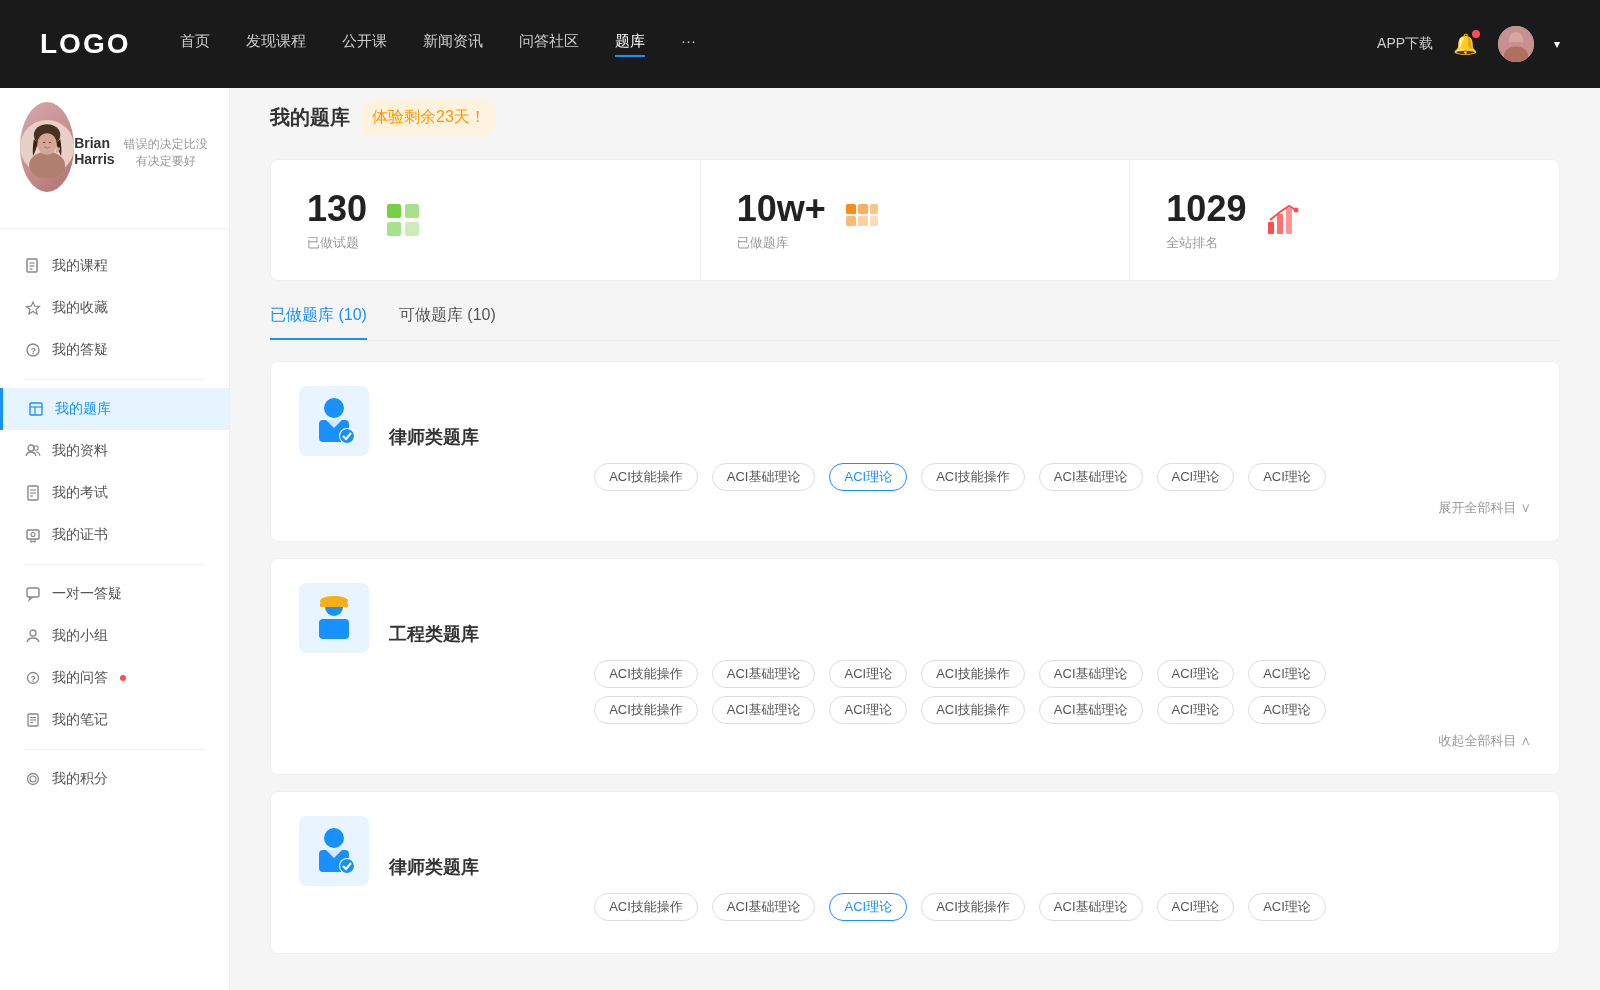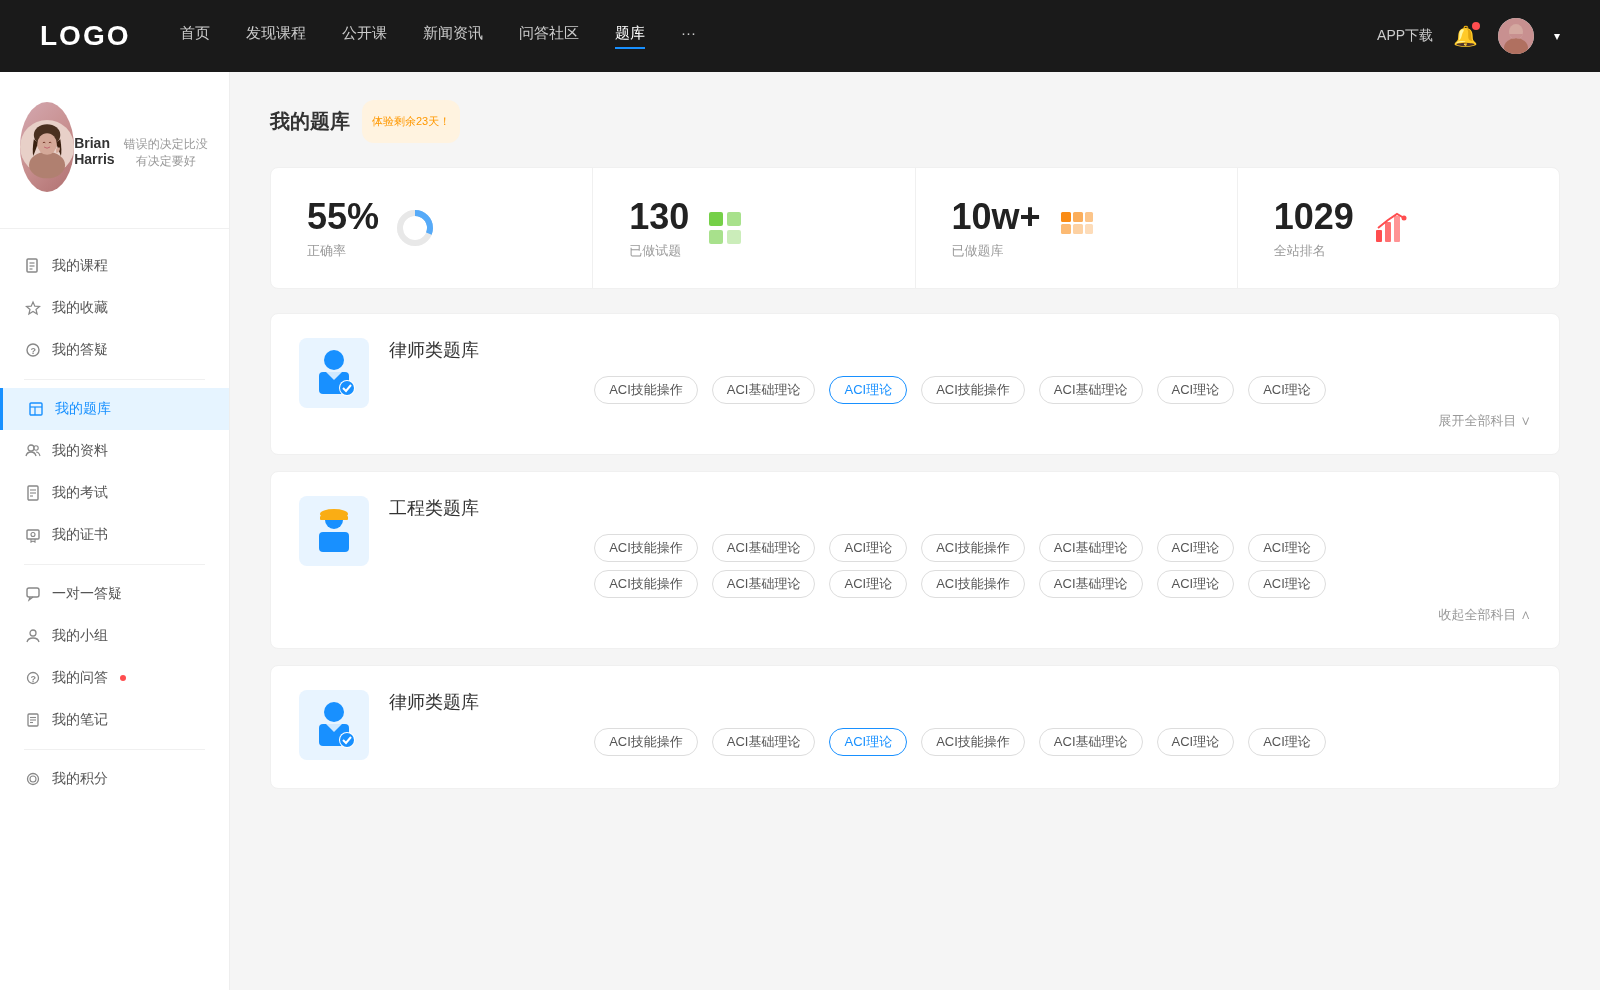"LOGO" .navbar { height: 72px -> 88px }
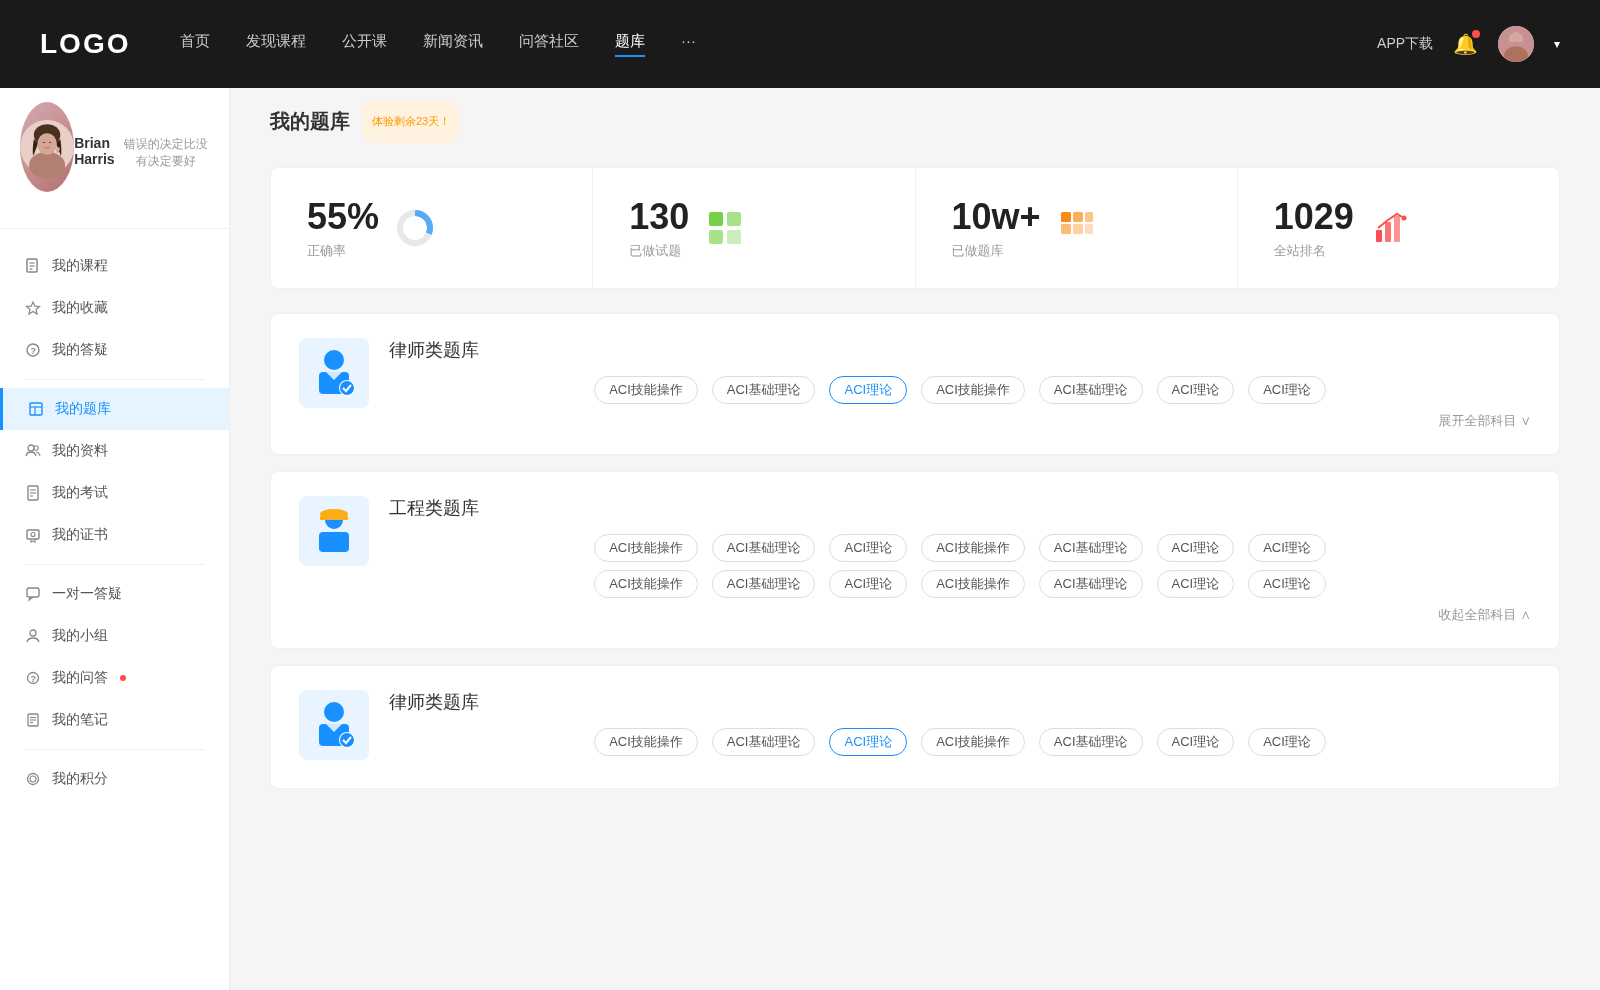"体验剩余23天！" .trial-badge { font-size: 11px -> 16px; padding: 14px 10px -> 7px 10px }
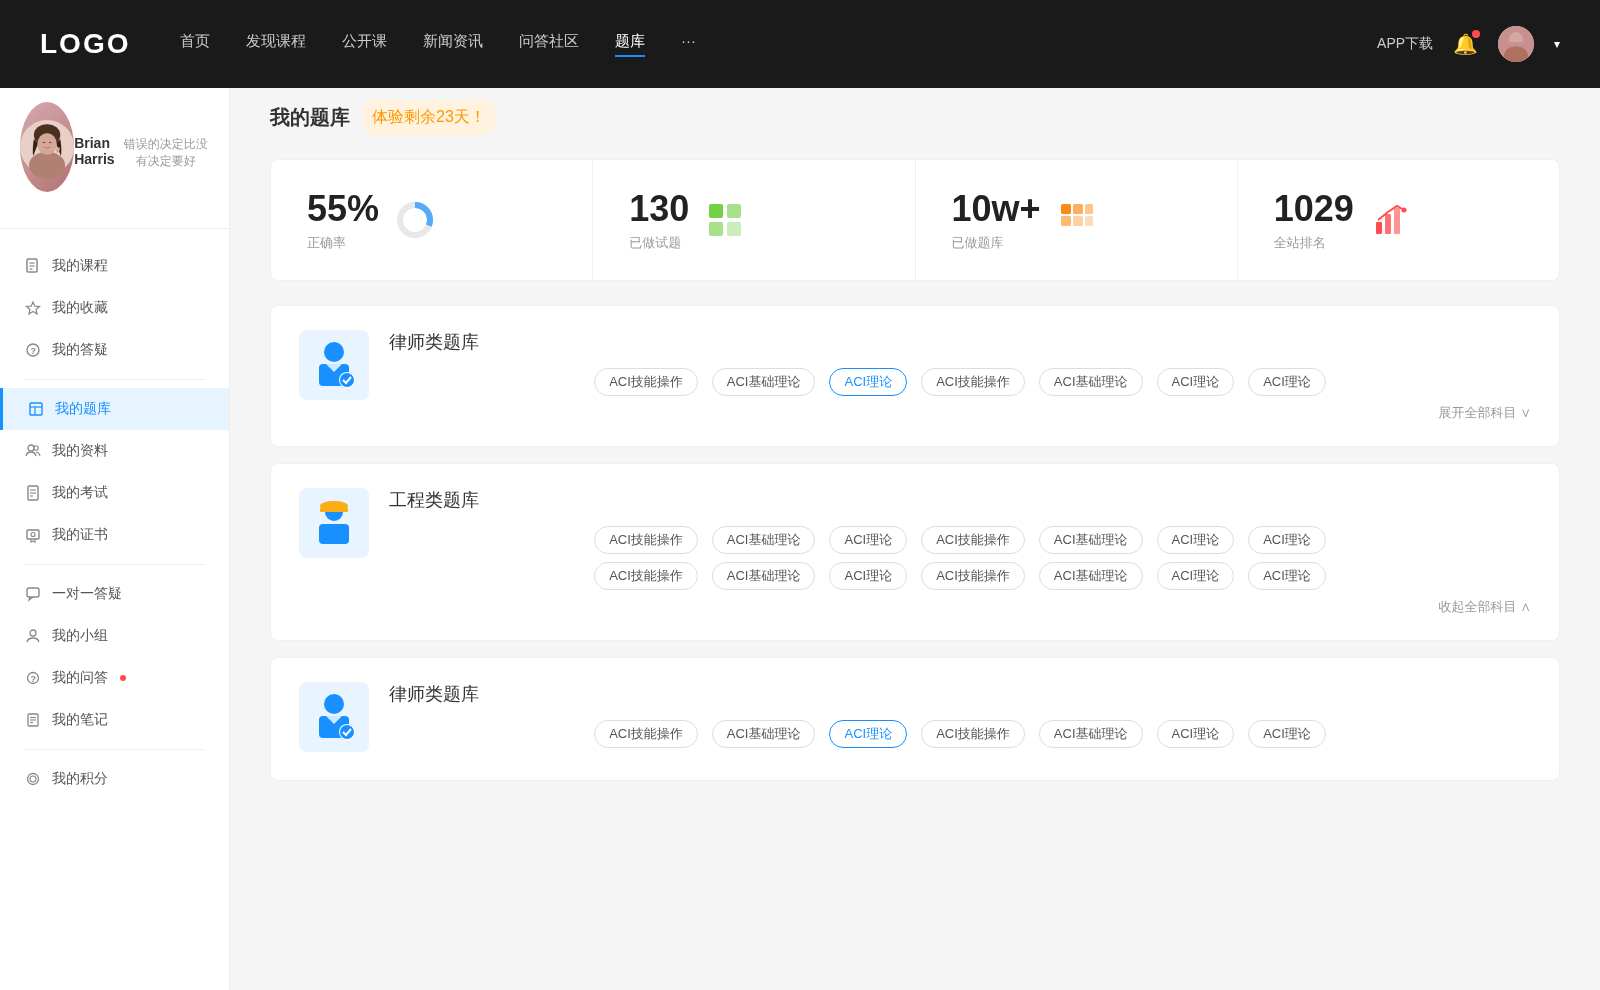"55%" div.stat-item { html: <div> <div> <div>55%</div> <div>正确率</div> </div> <div> <svg> <circle></circle> <circle></circle> <circle></circle> </svg> </div> </div> -> none }
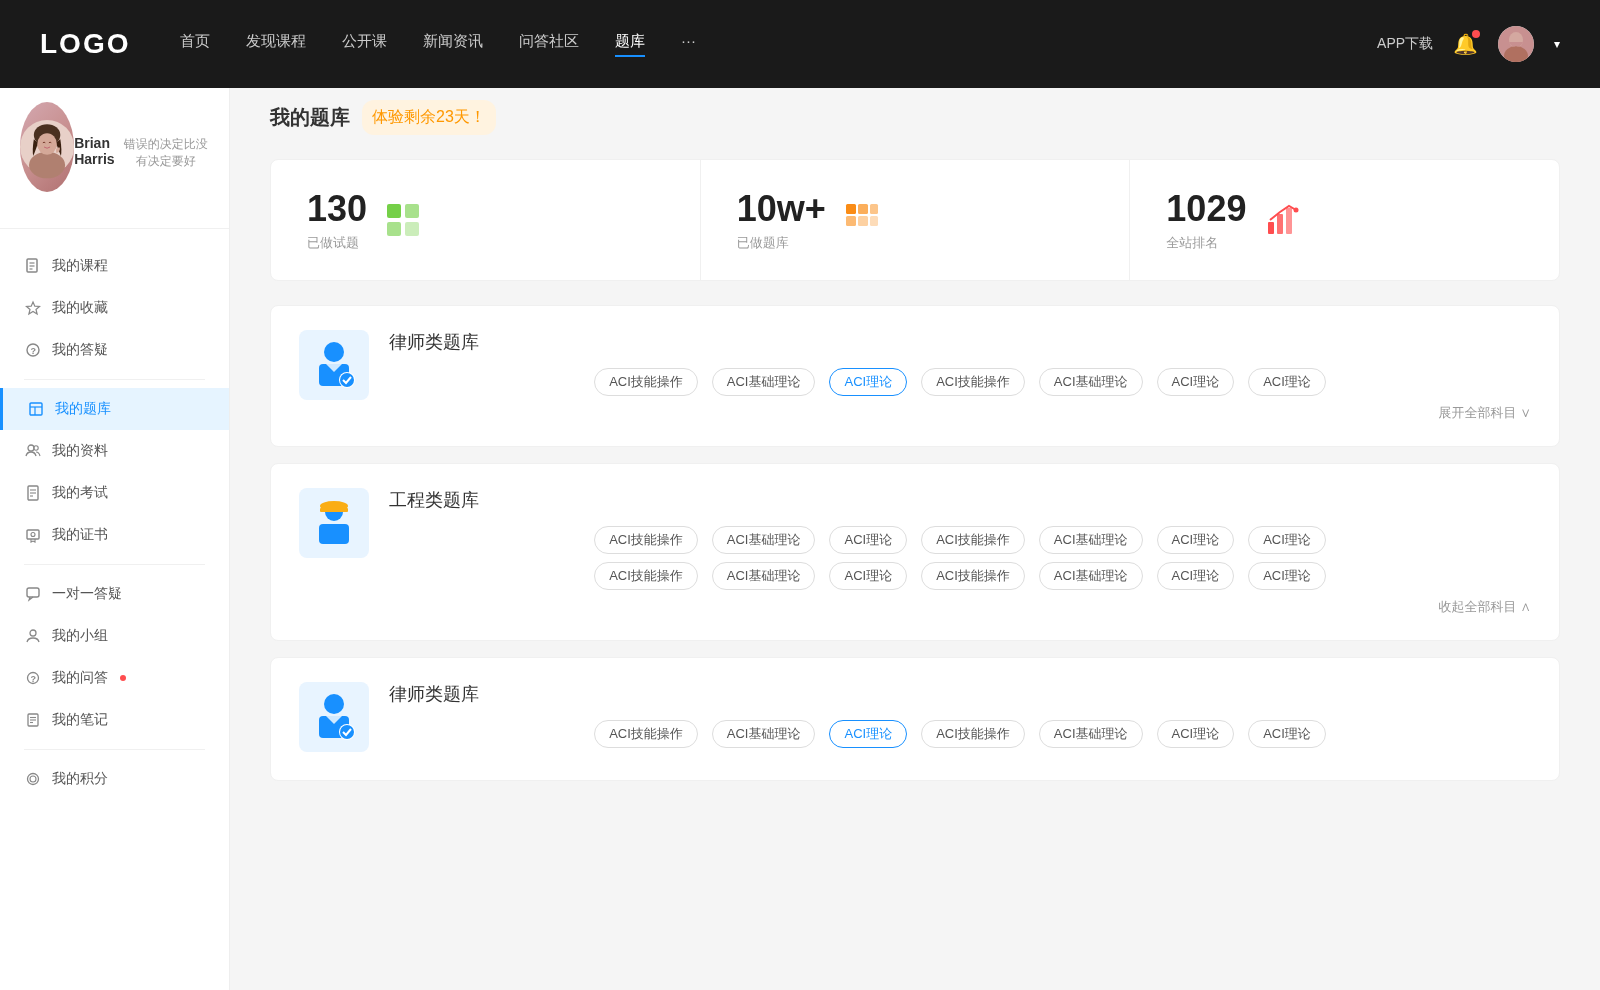"已做题库 (10)" div.tabs { html: none -> <div> <div>已做题库 (10)</div> <div>可做题库 (10)</div> </div> }
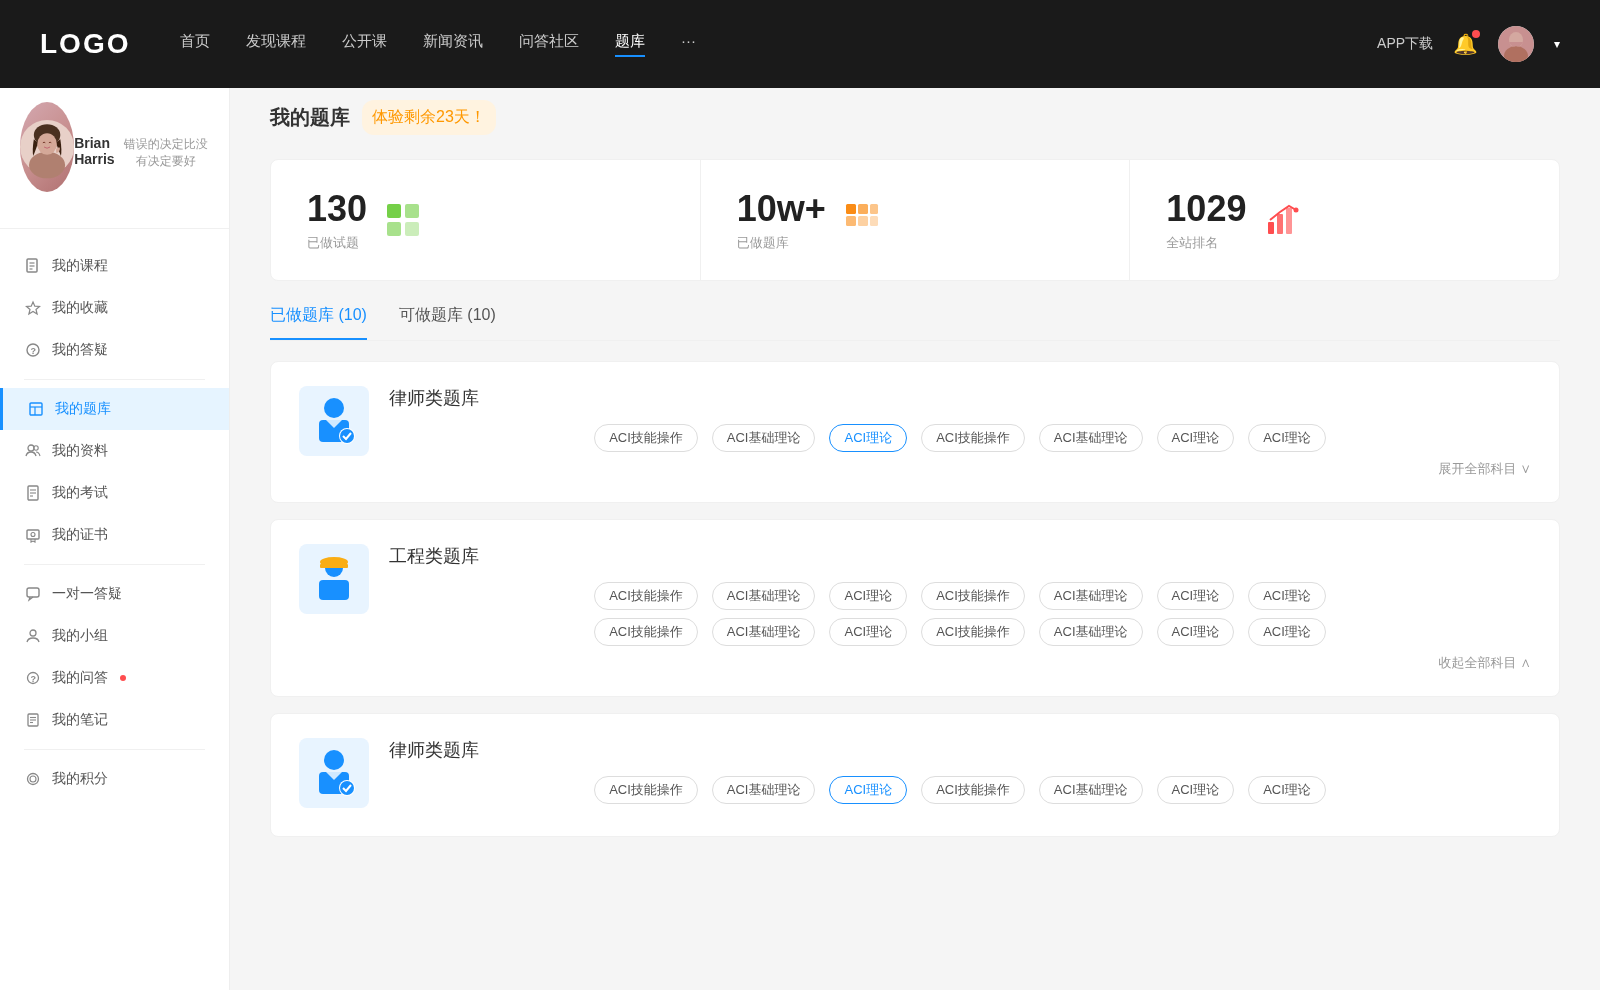"律师类题库" .bank-name { font-weight: 400 -> 700; margin-top: none -> 39px }
